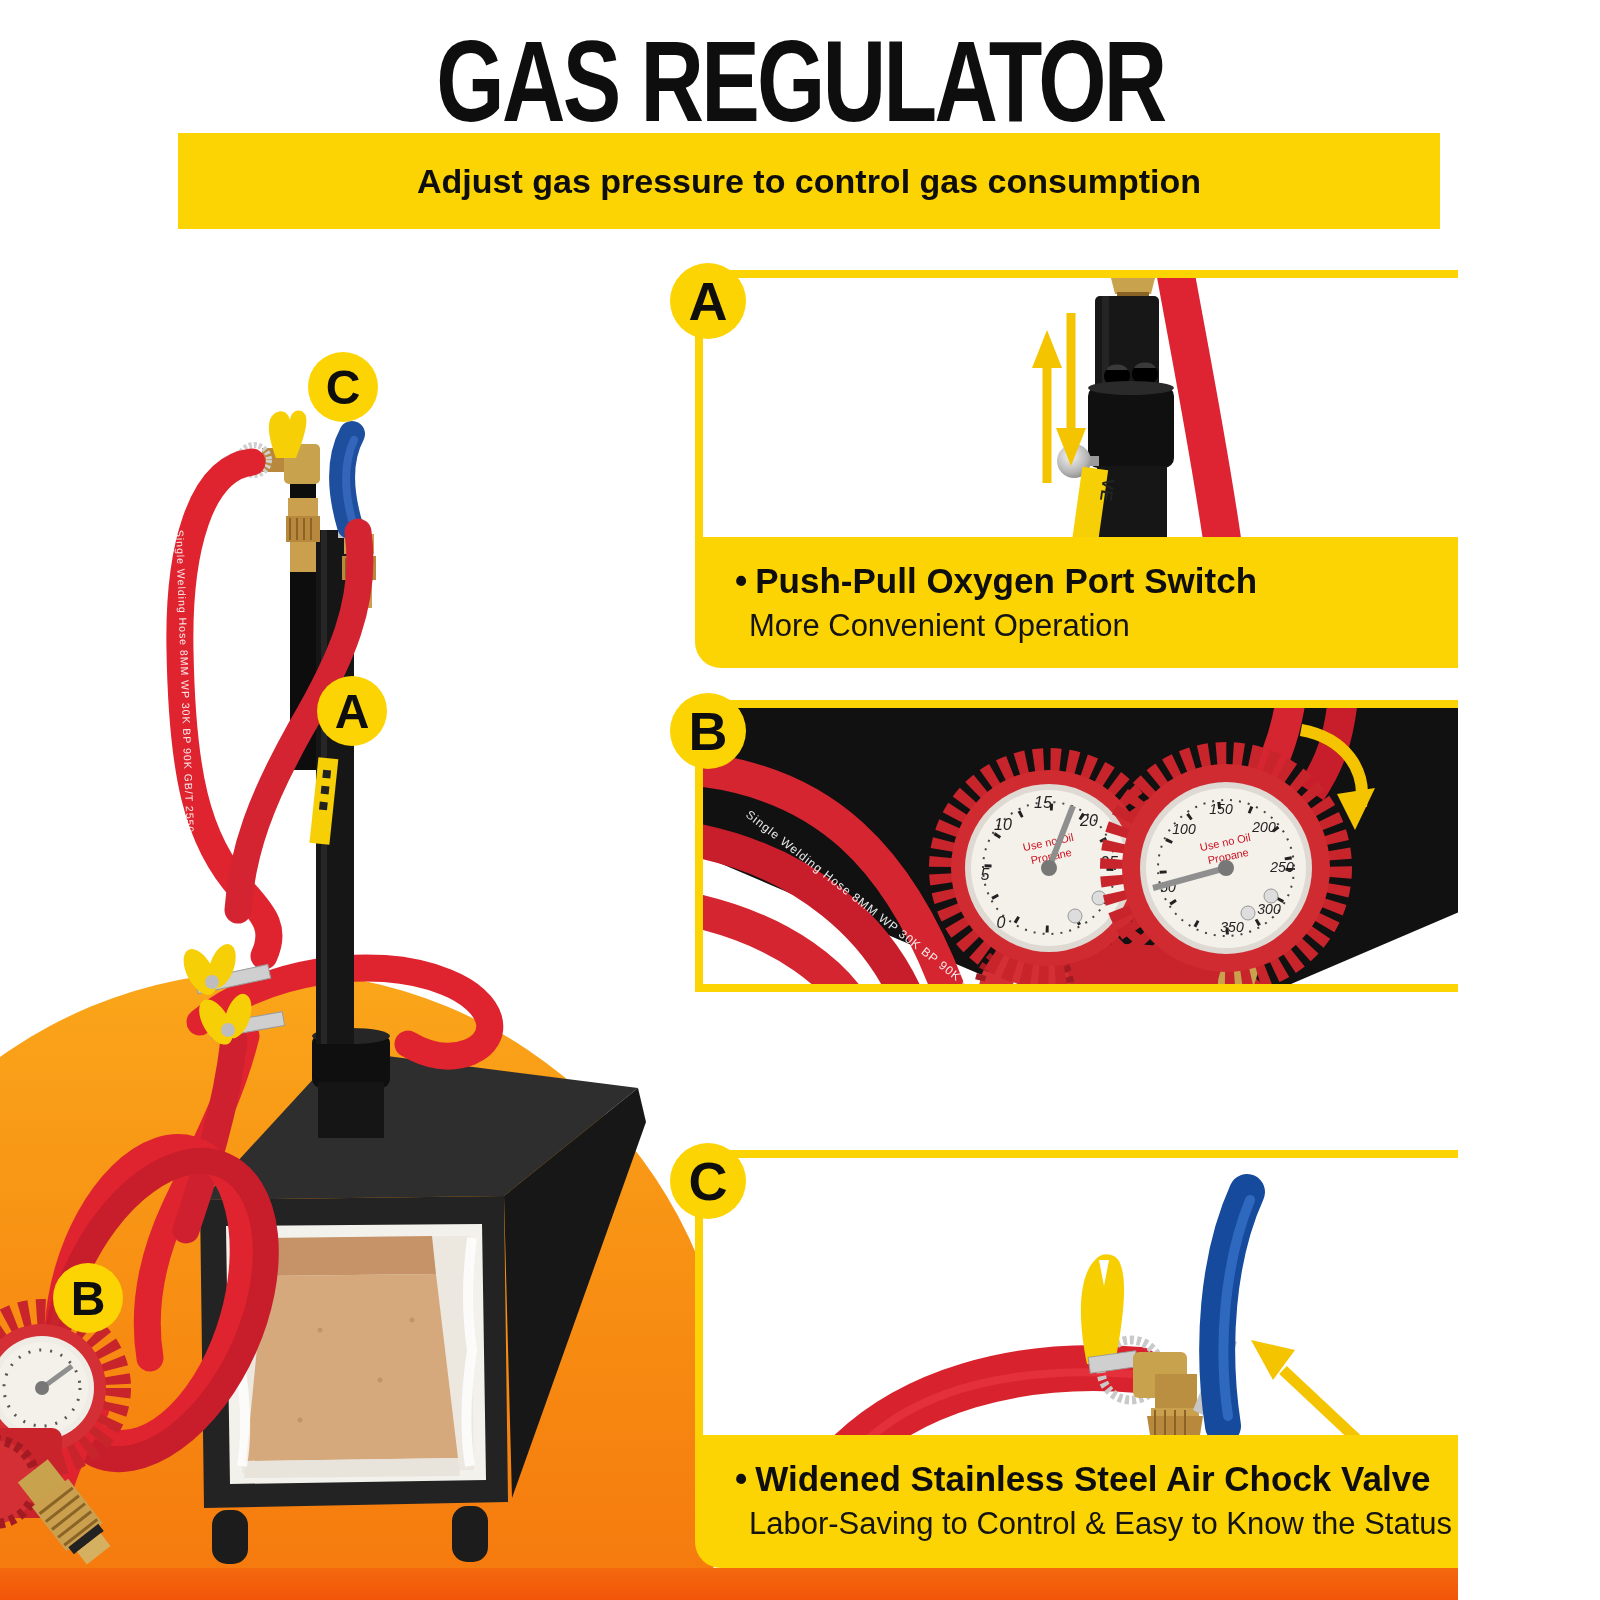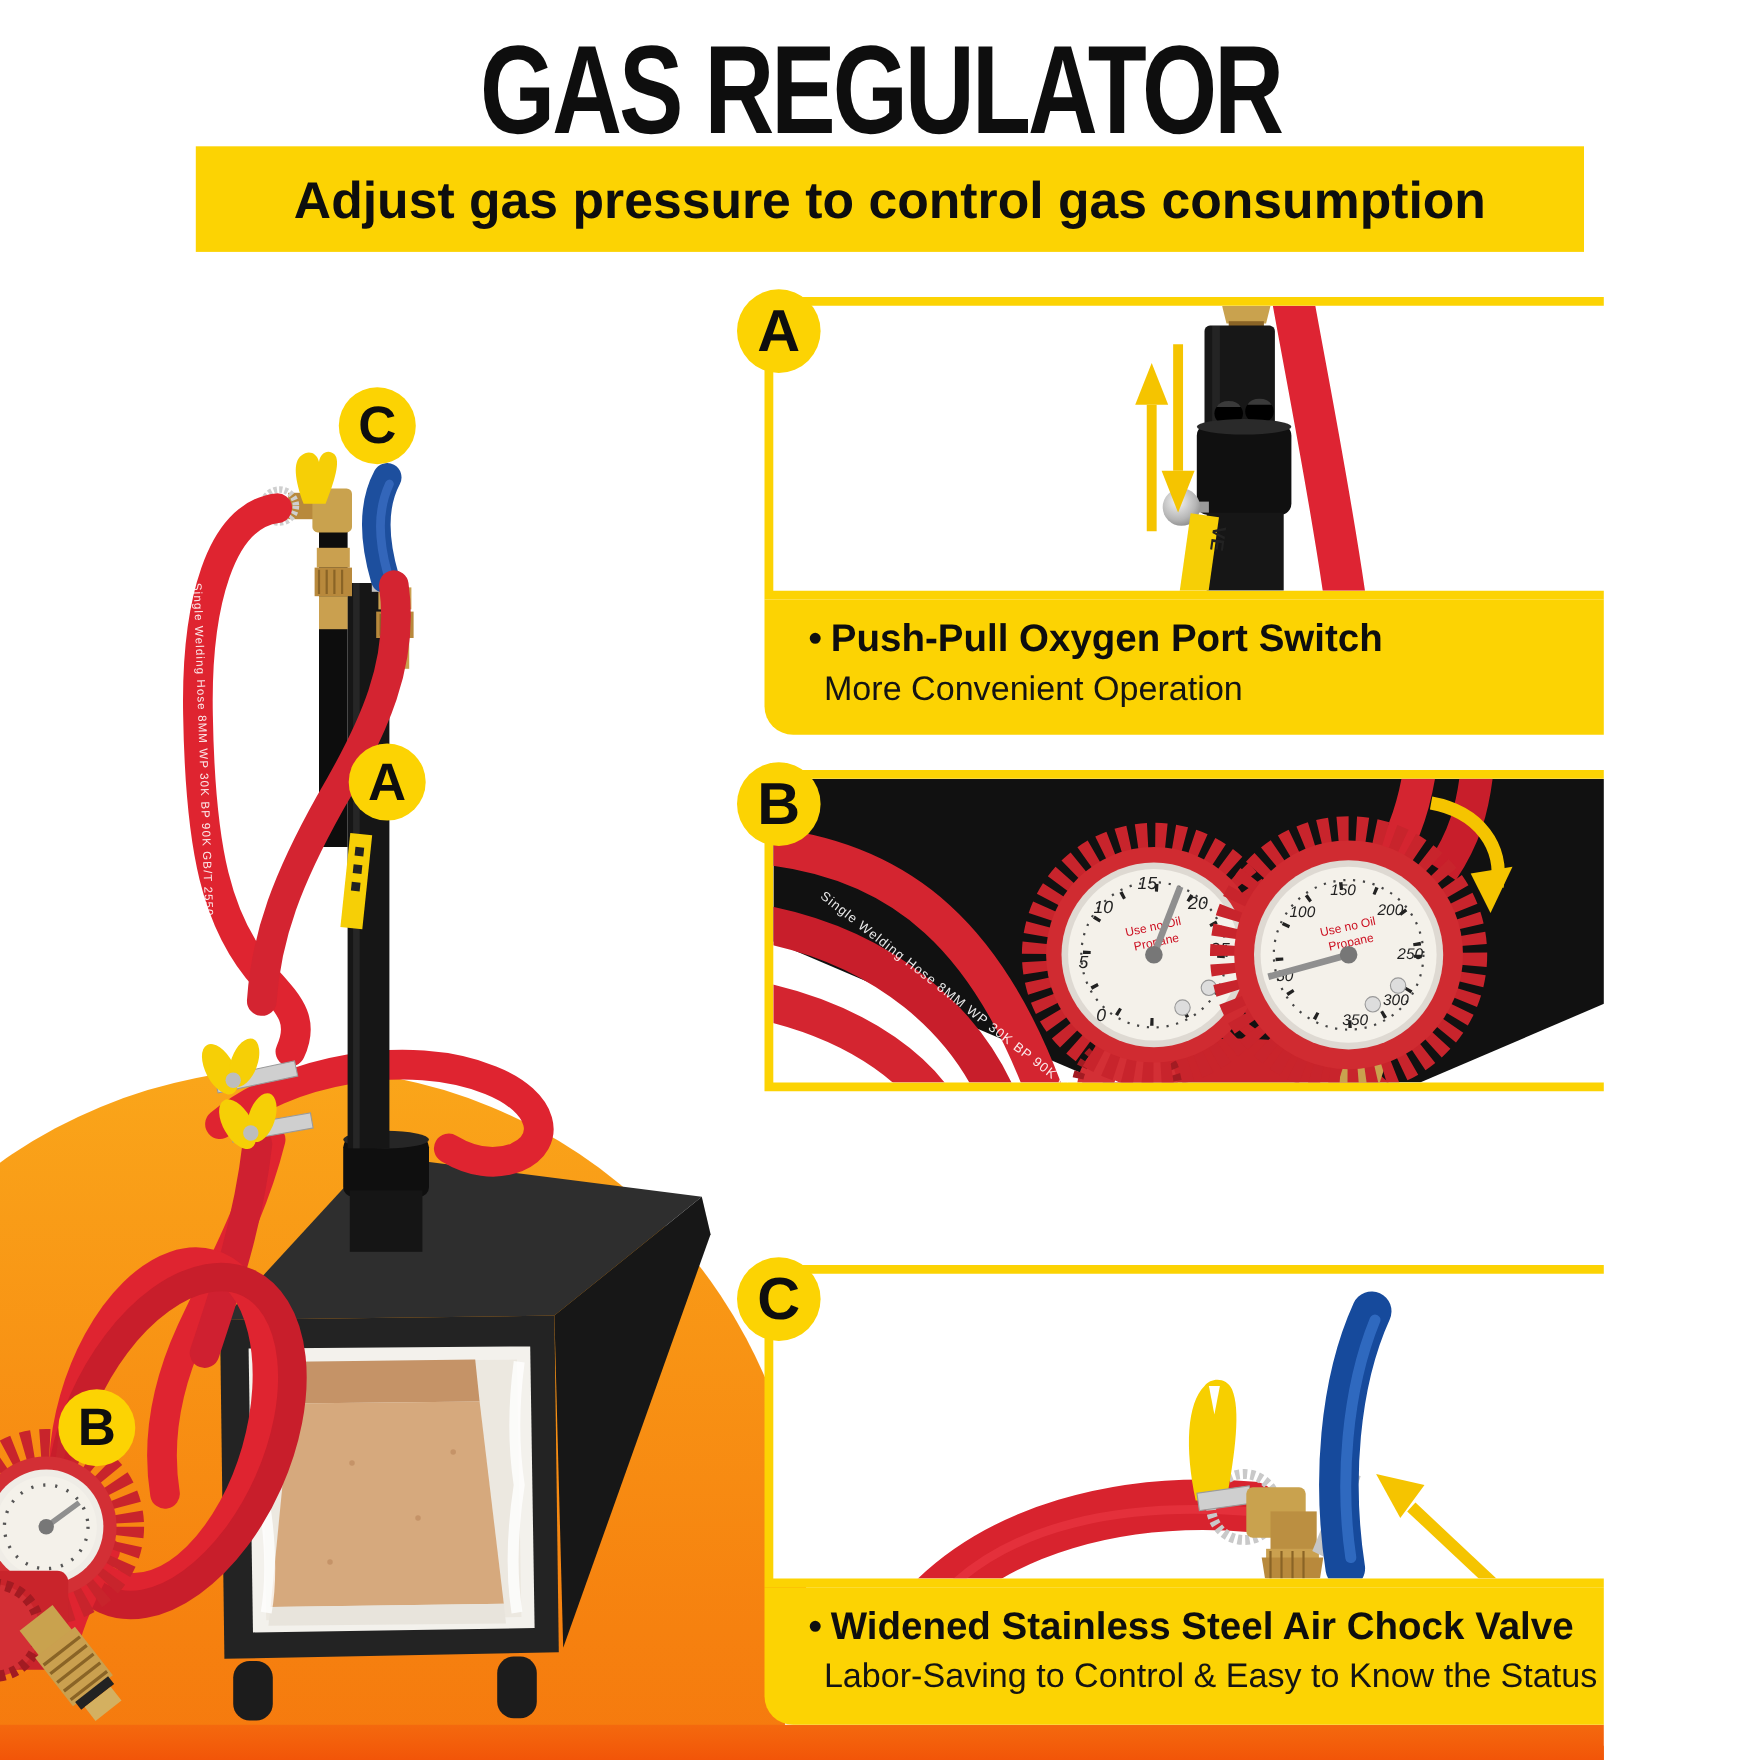"Adjust gas pressure to control" .banner { font-size: 47px -> 34px }
